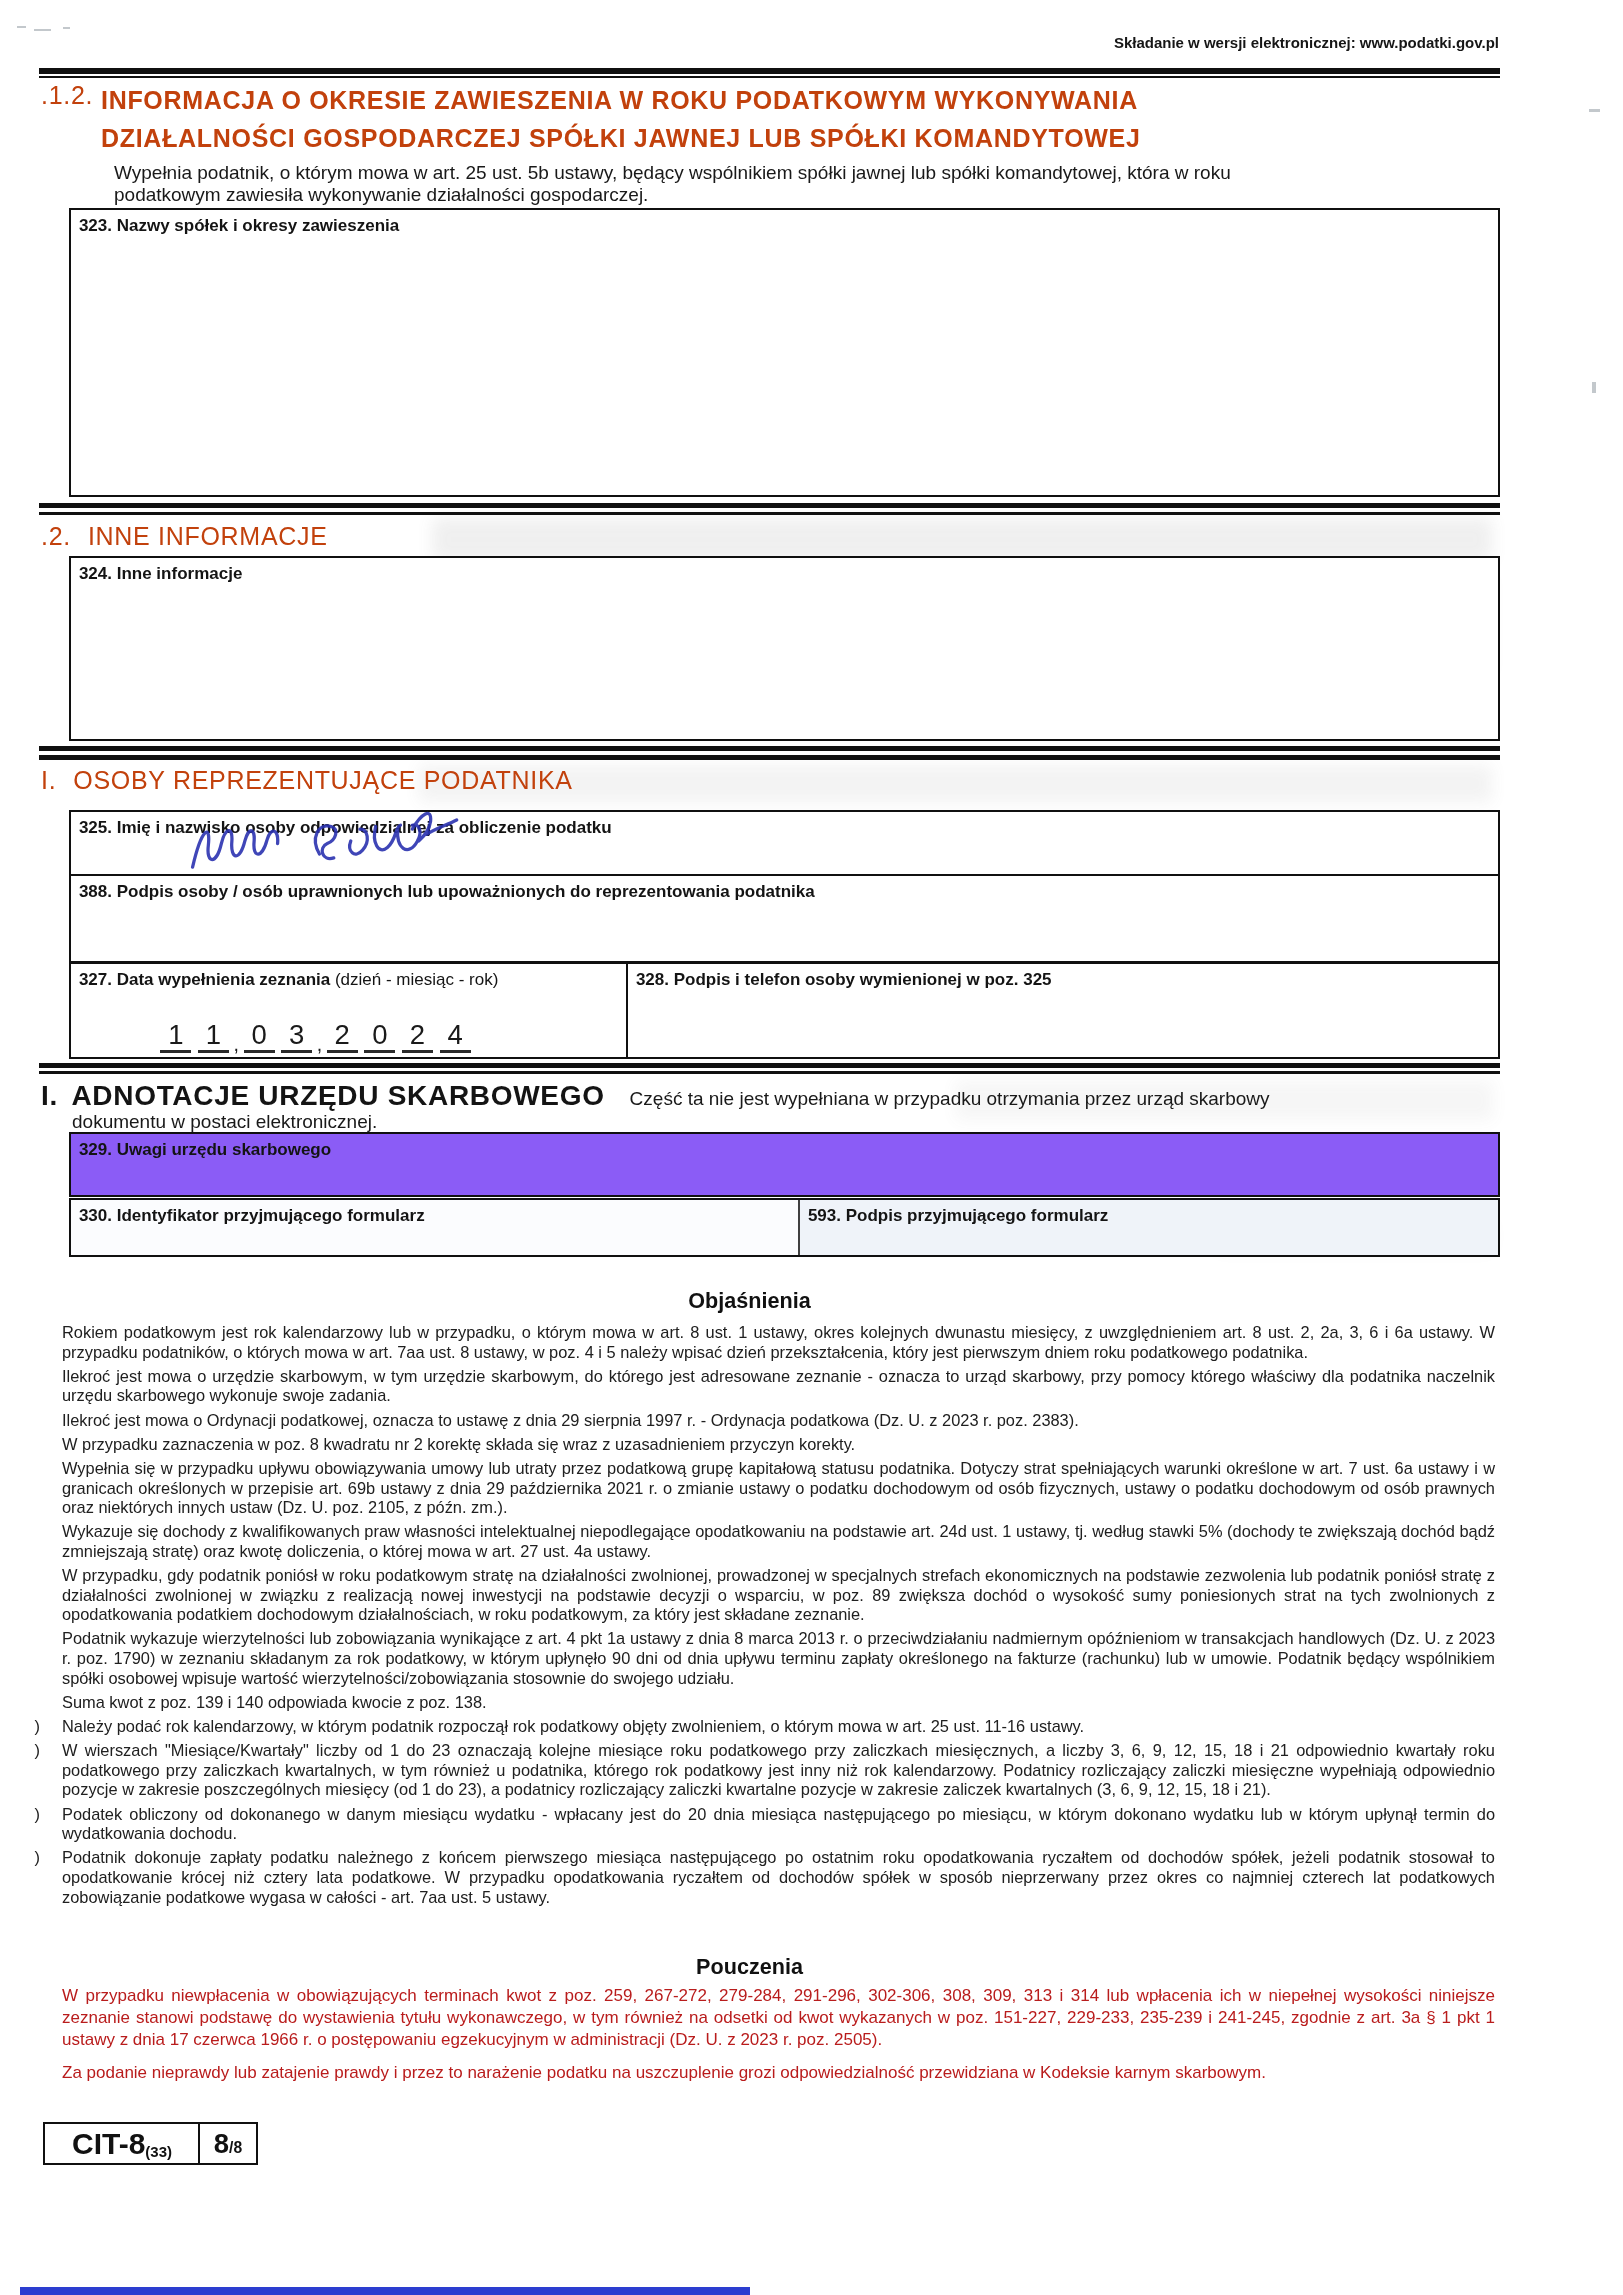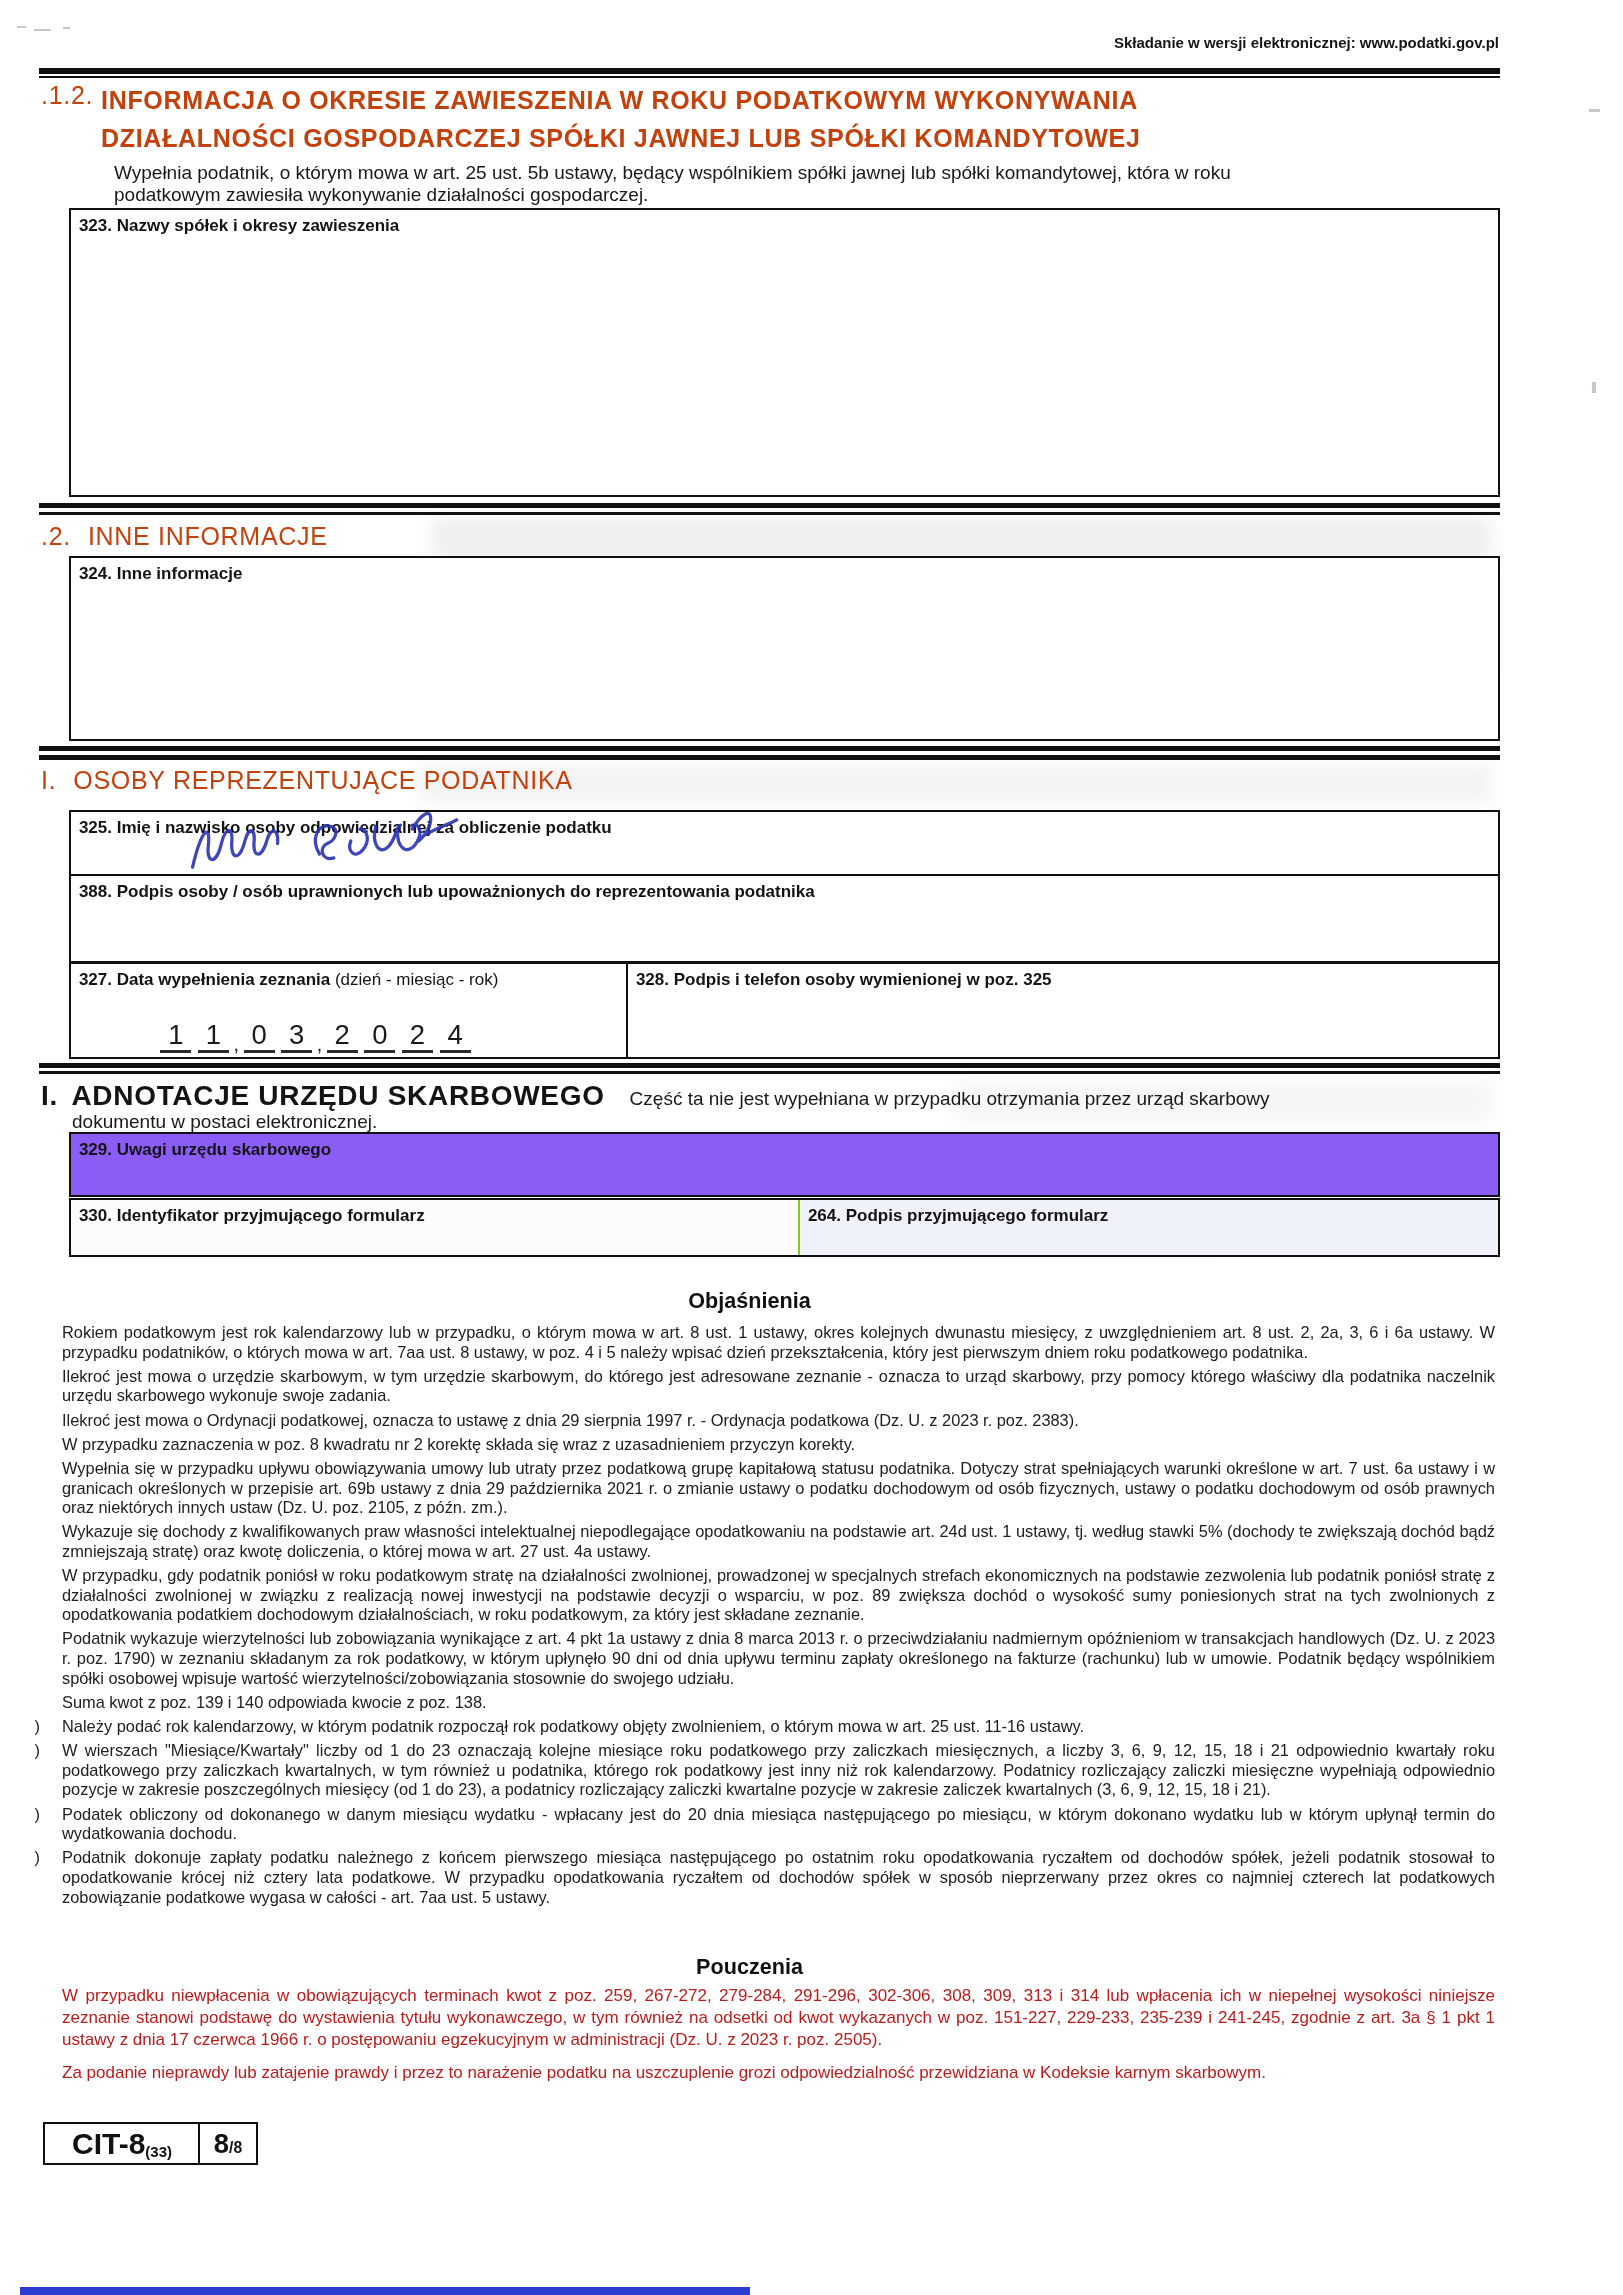"330. Identyfikator przyjmującego" div { border-right: 2px solid #84cc16 -> 2px solid #404040 }
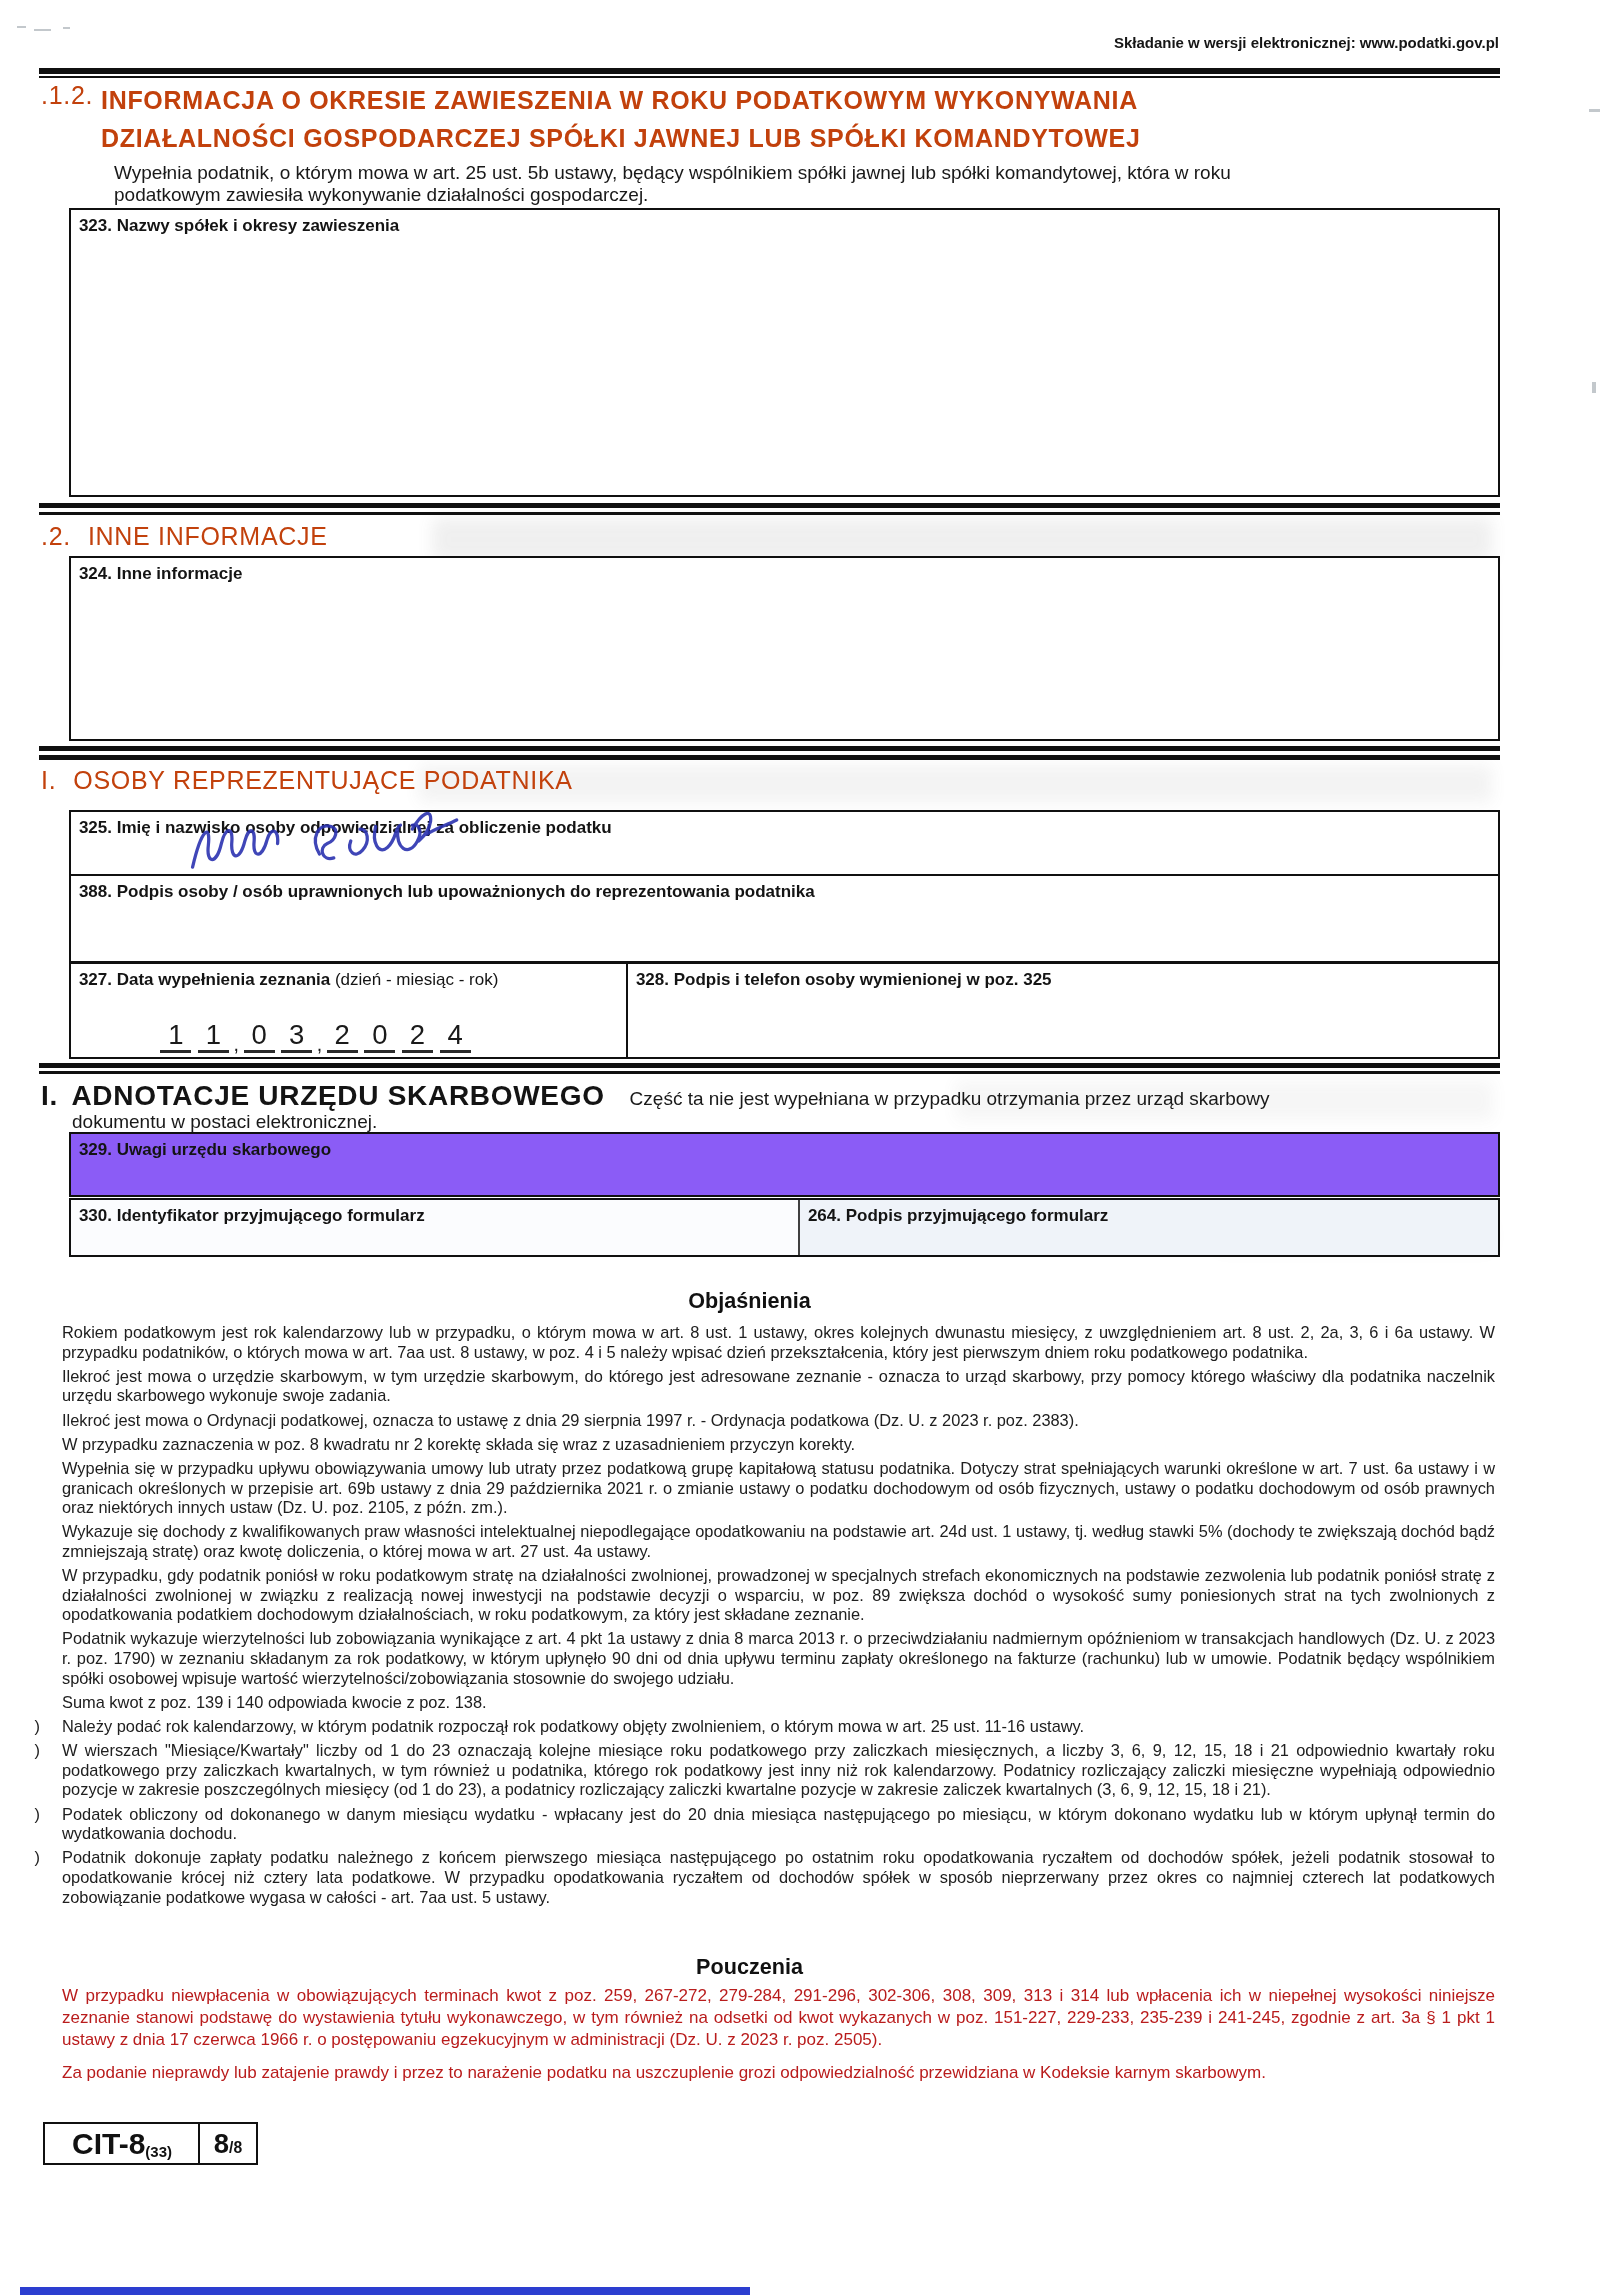"264. Podpis przyjmującego formularz" div.flabel { text: 264 -> 593 }
